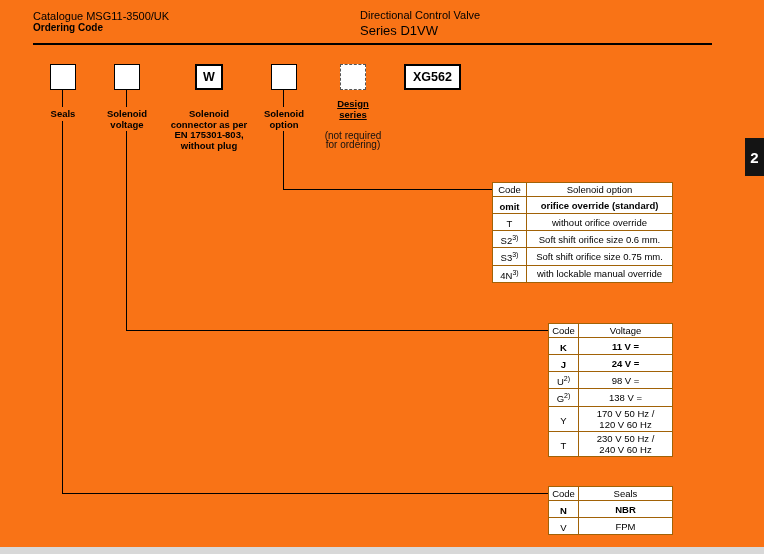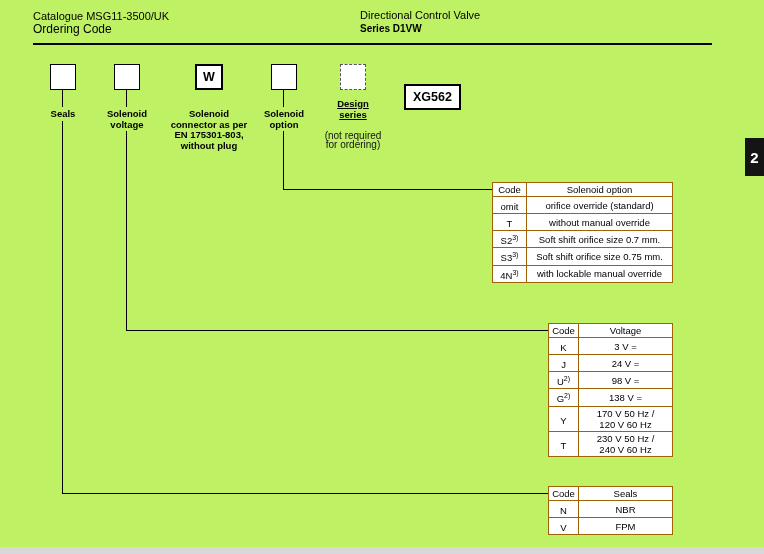"Catalogue MSG11-3500/UK" .page { background: #bef264 -> #f97316 }
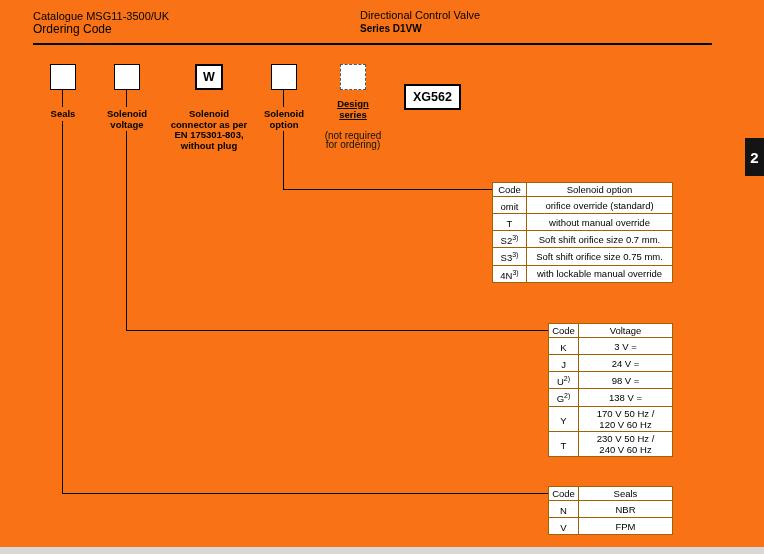"Ordering Code" .hdr-ordering { font-size: 12px -> 10px; font-weight: normal -> bold }
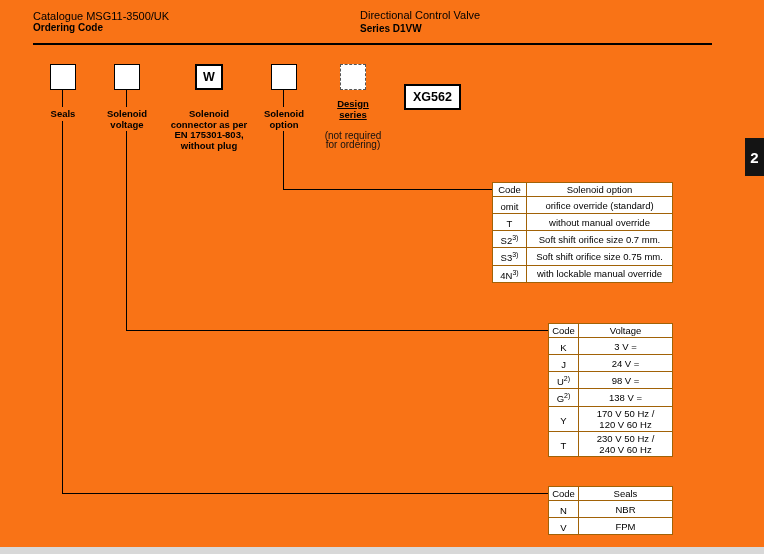"Series D1VW" .hdr-series { font-size: 10px -> 13px; font-weight: bold -> normal }
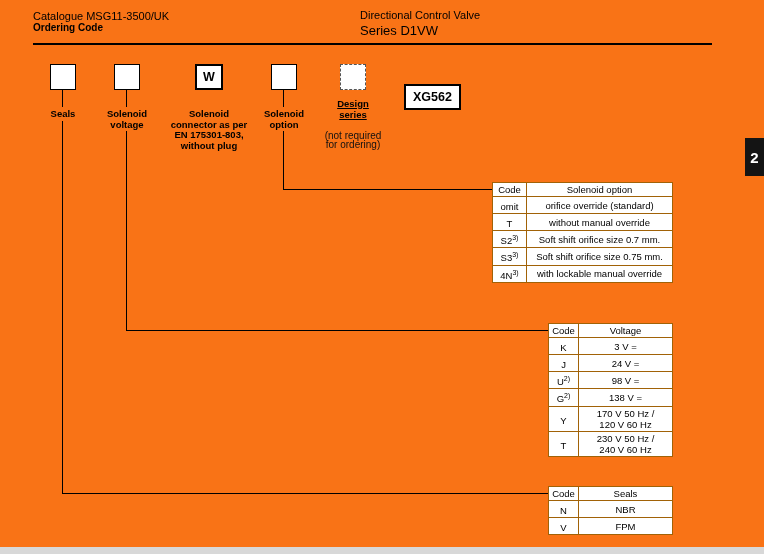"XG562" div.code-box { margin-top: 20px -> none }
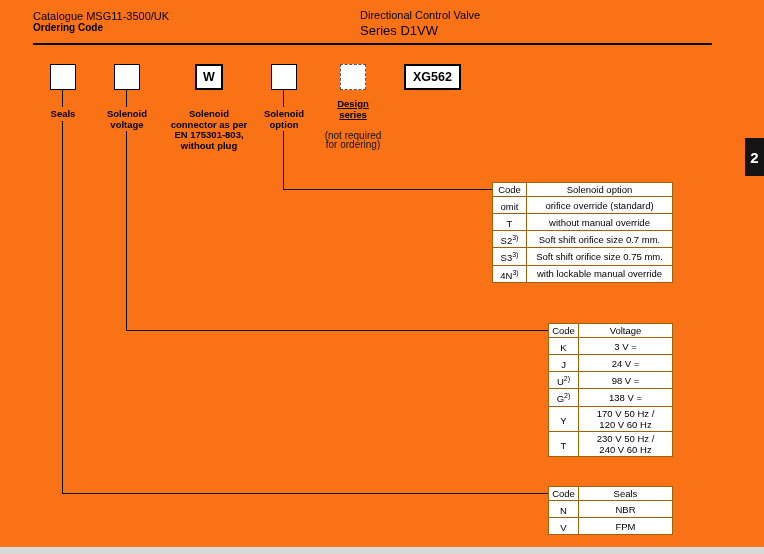"omit" table.opt tr.bold td { font-weight: normal -> bold }
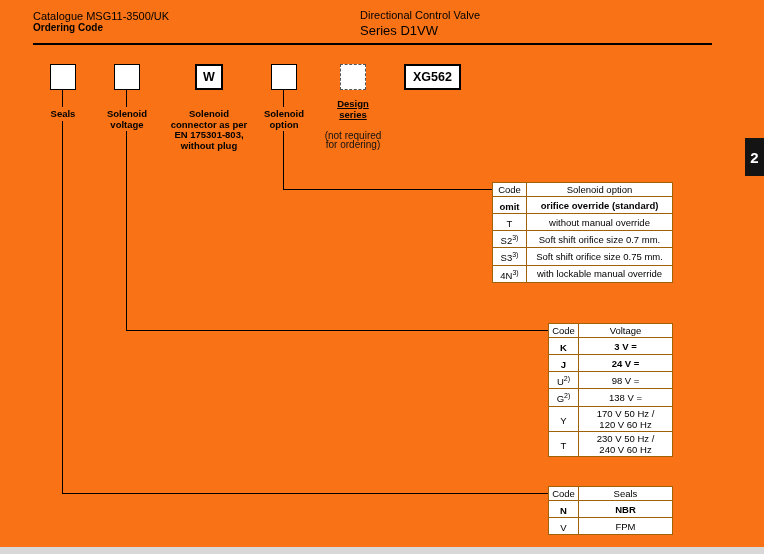"without manual override" td { text: manual -> orifice }
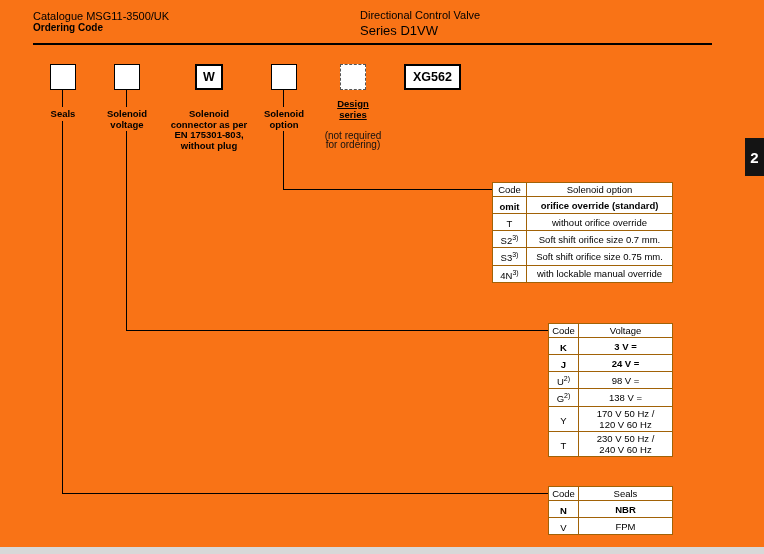"Soft shift orifice size 0.7" td { text: 0.7 -> 0.6 }
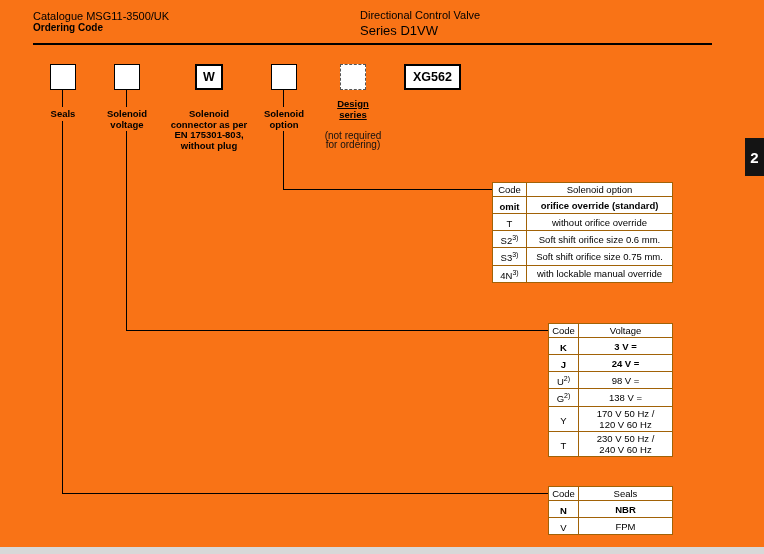"3 V =" td { text: 3 -> 11 }
